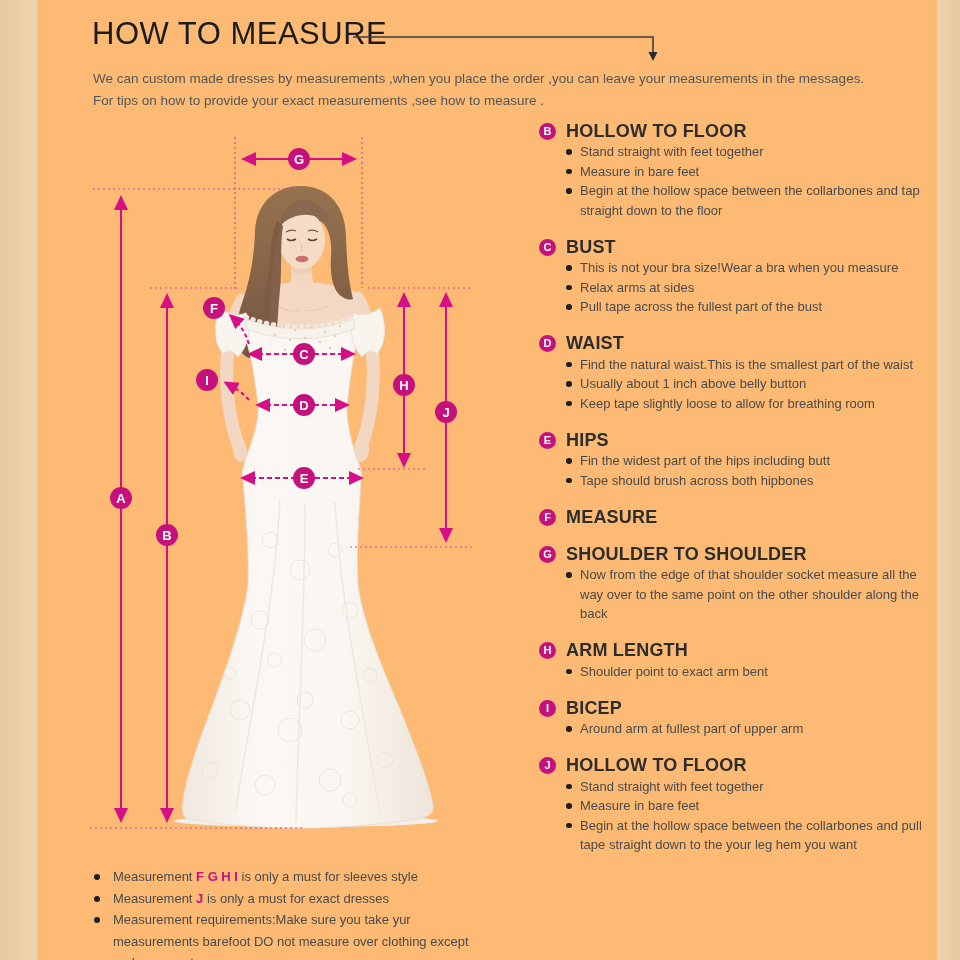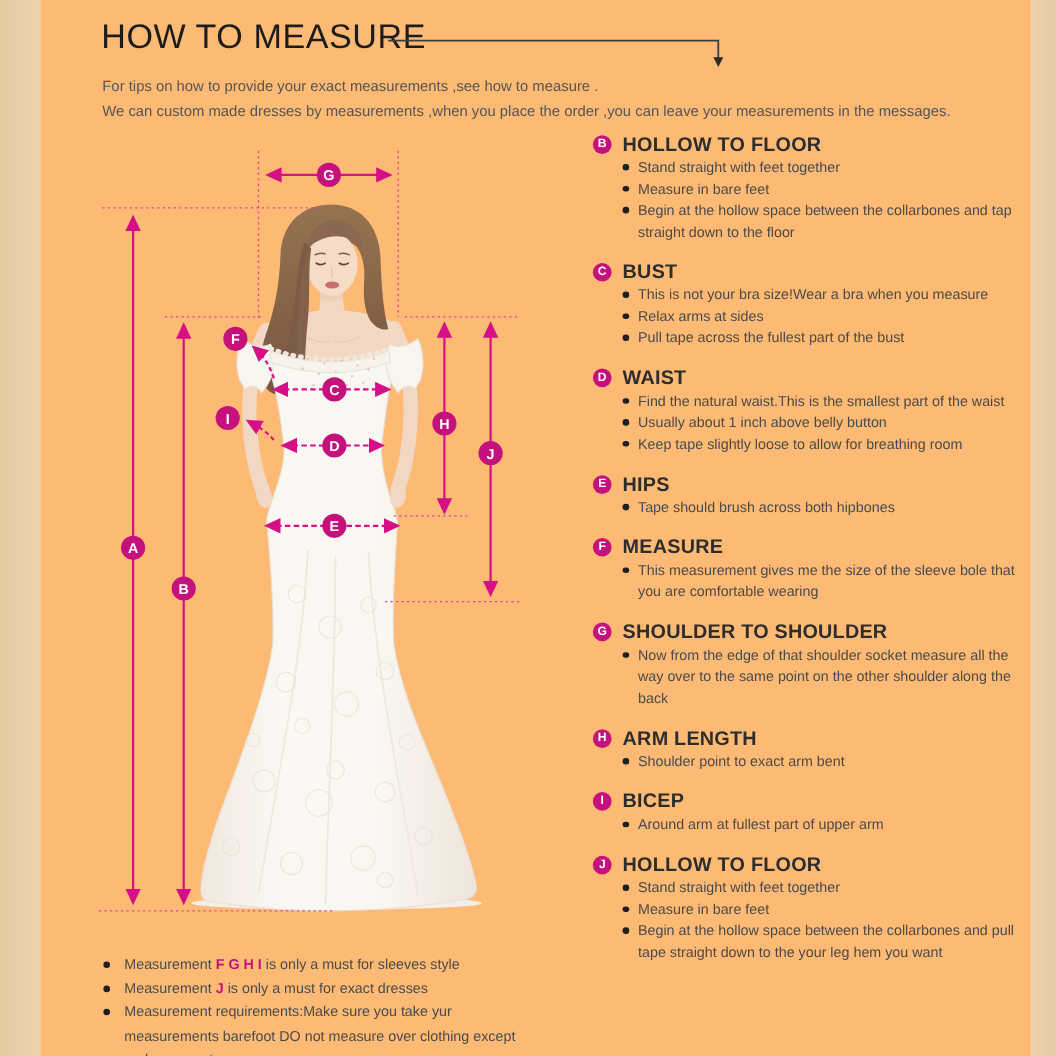"For tips on how to" p { order: before "We can custom made dresses" -> after "We can custom made dresses" }
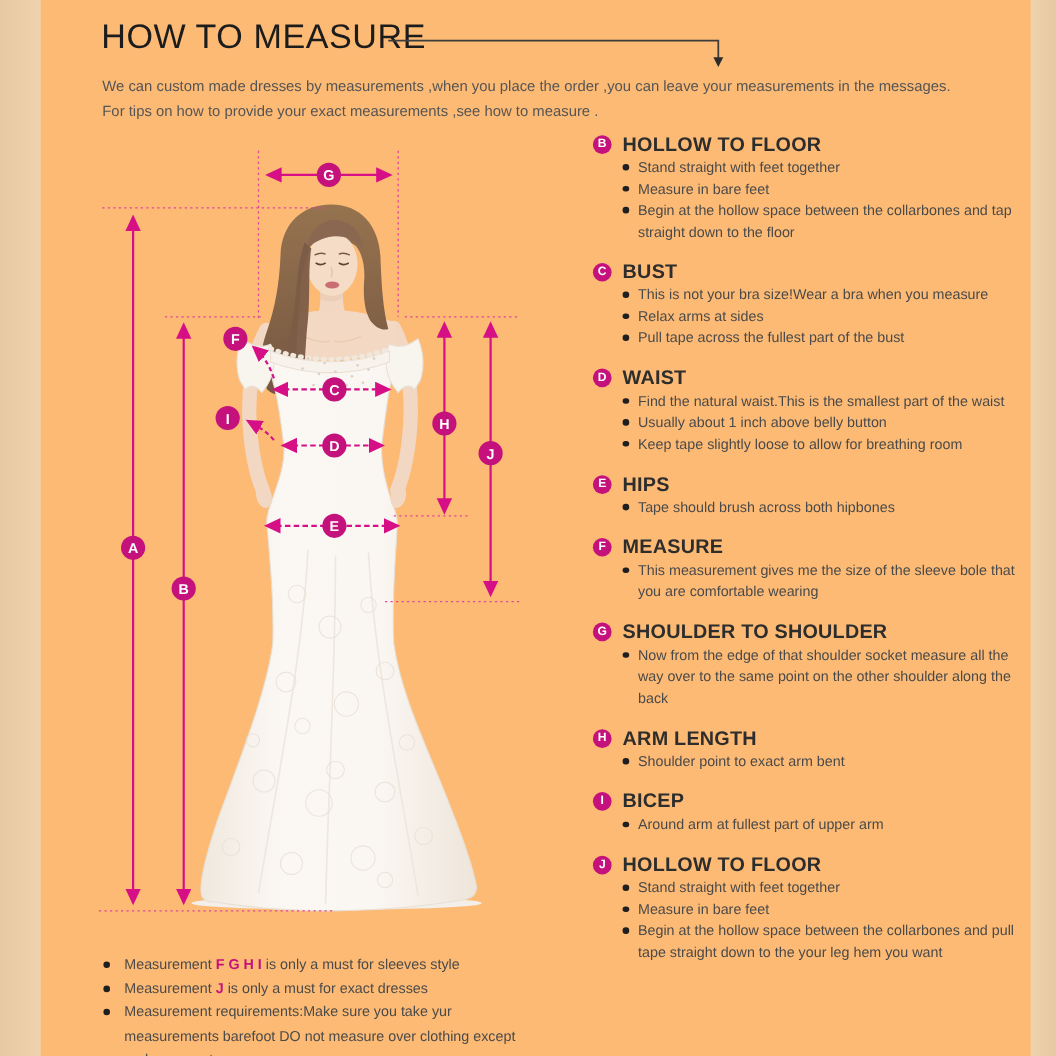"Fin the widest part of" li { html: none -> <li>Fin the widest part of the hips including butt</li> }
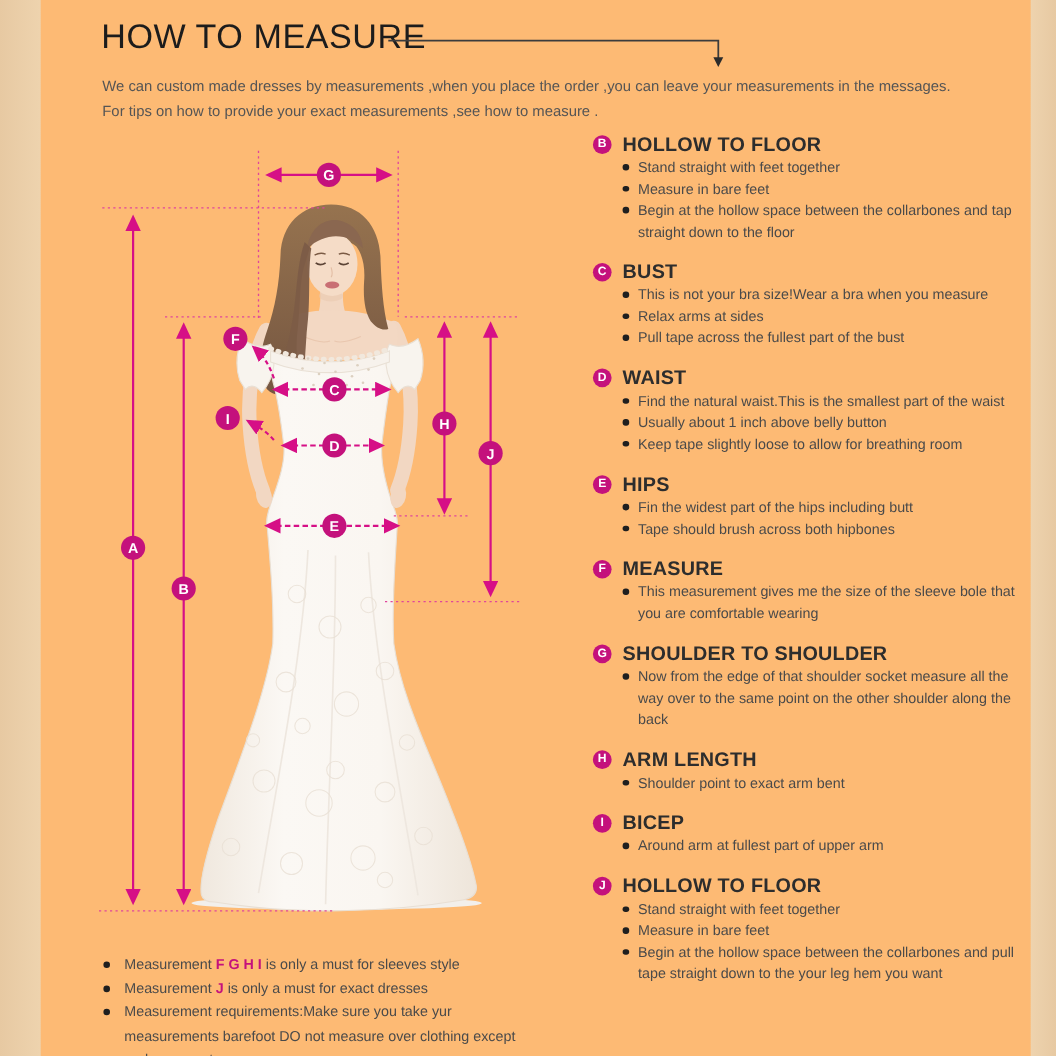"This measurement gives me the" ul.mbullets { html: <ul> <li>This measurement gives me the size of the sleeve bole that you are comfortable wearing</li> </ul> -> none }
